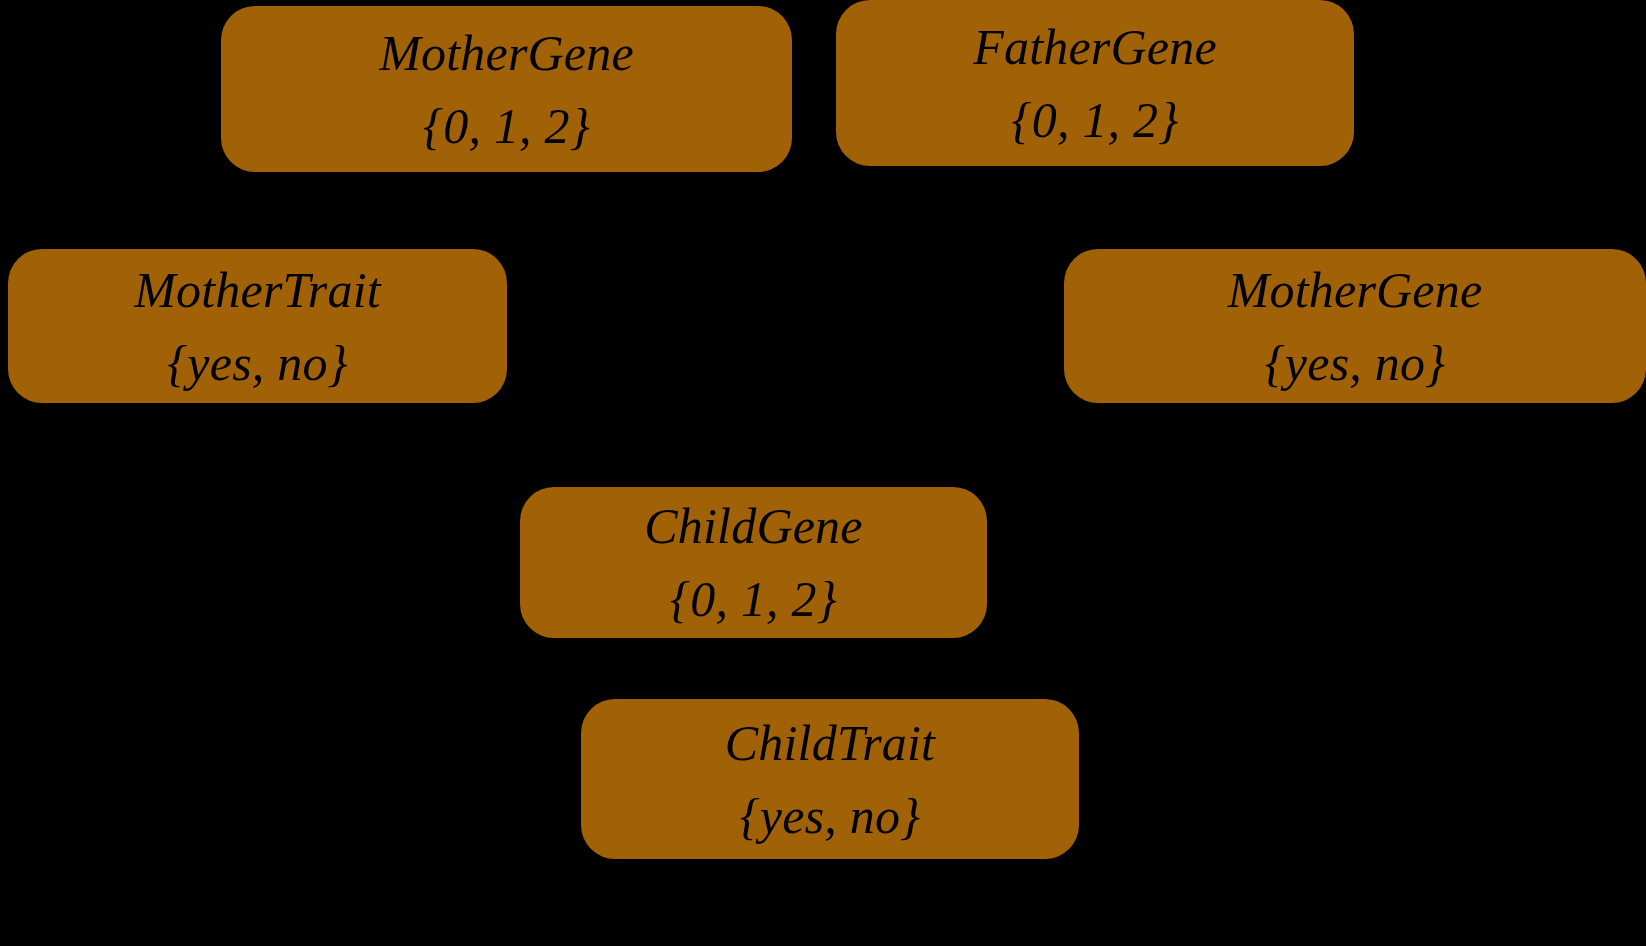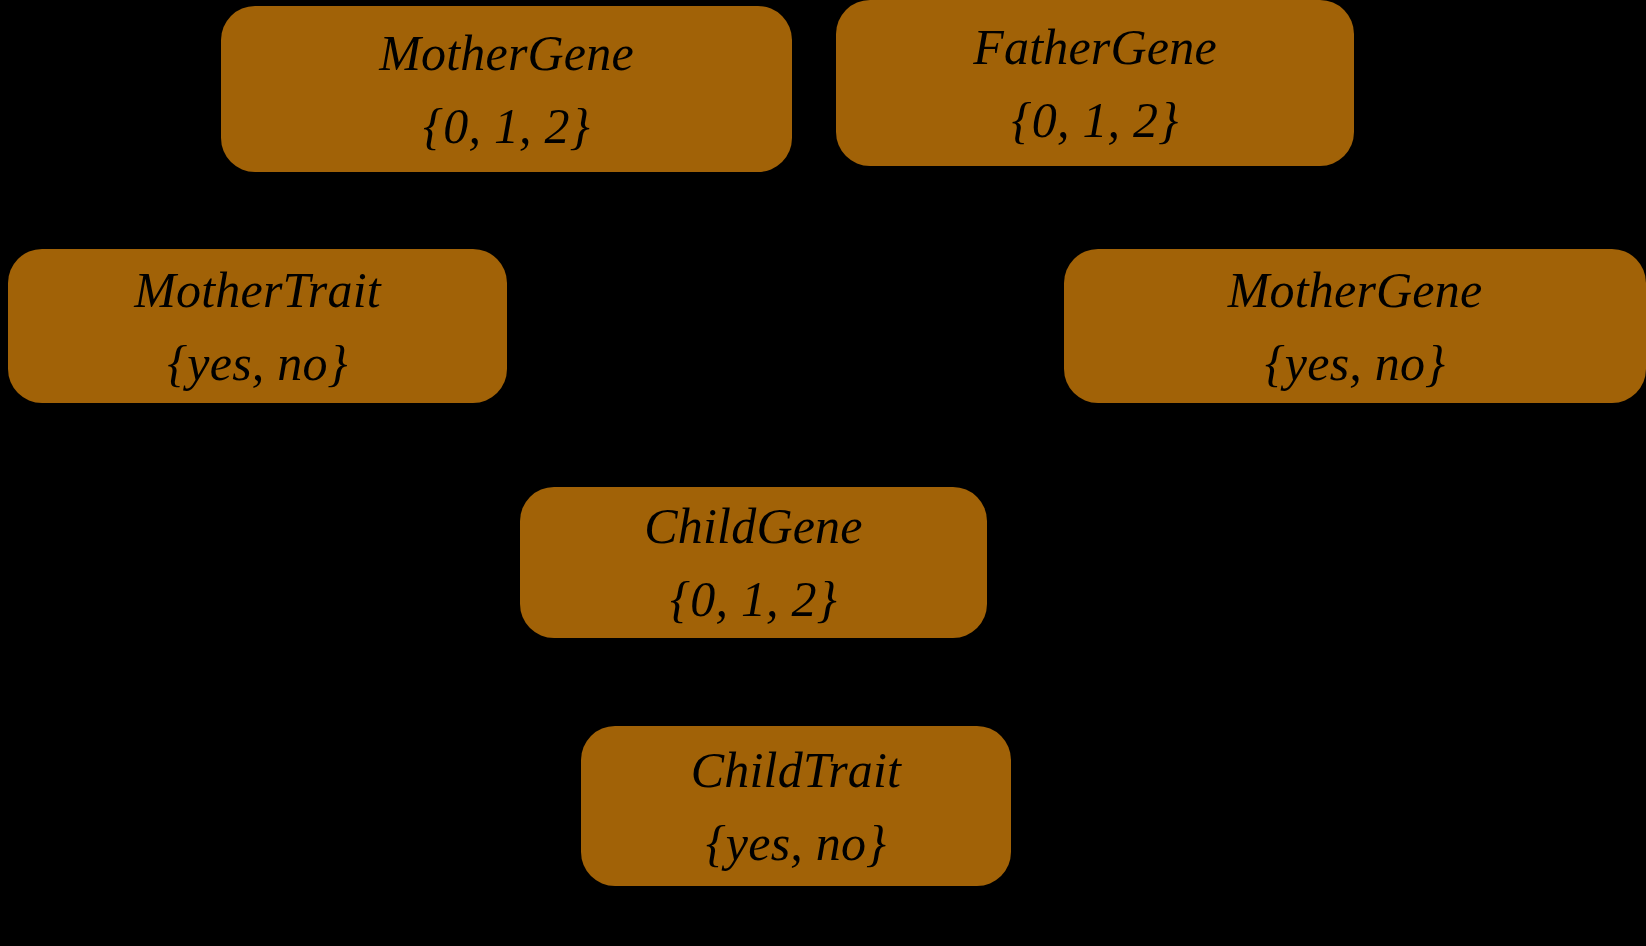"ChildTrait" #node-child-trait { top: 726px -> 699px; width: 430px -> 498px }
